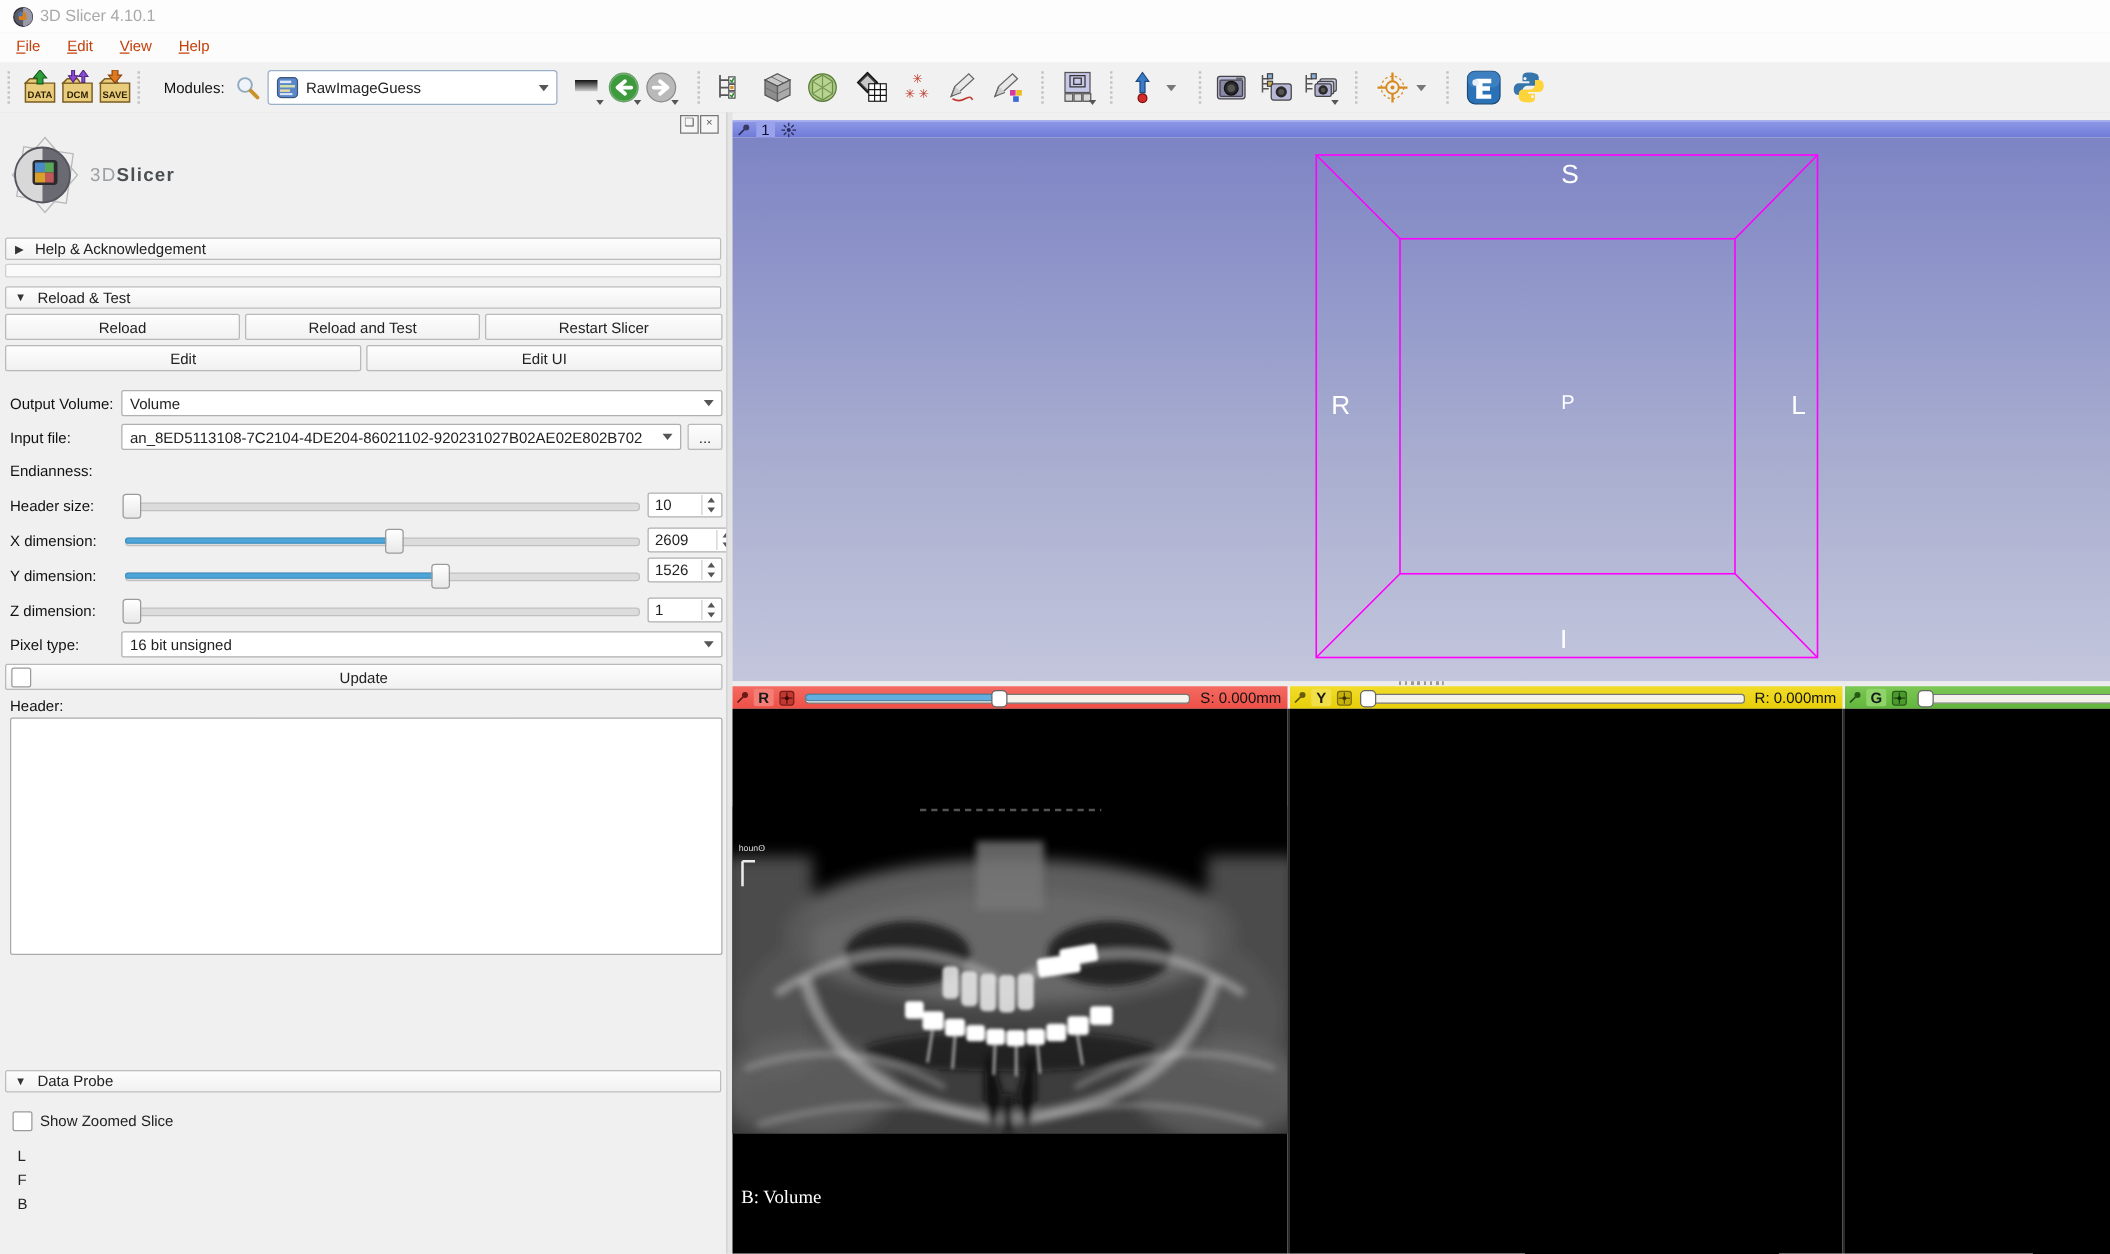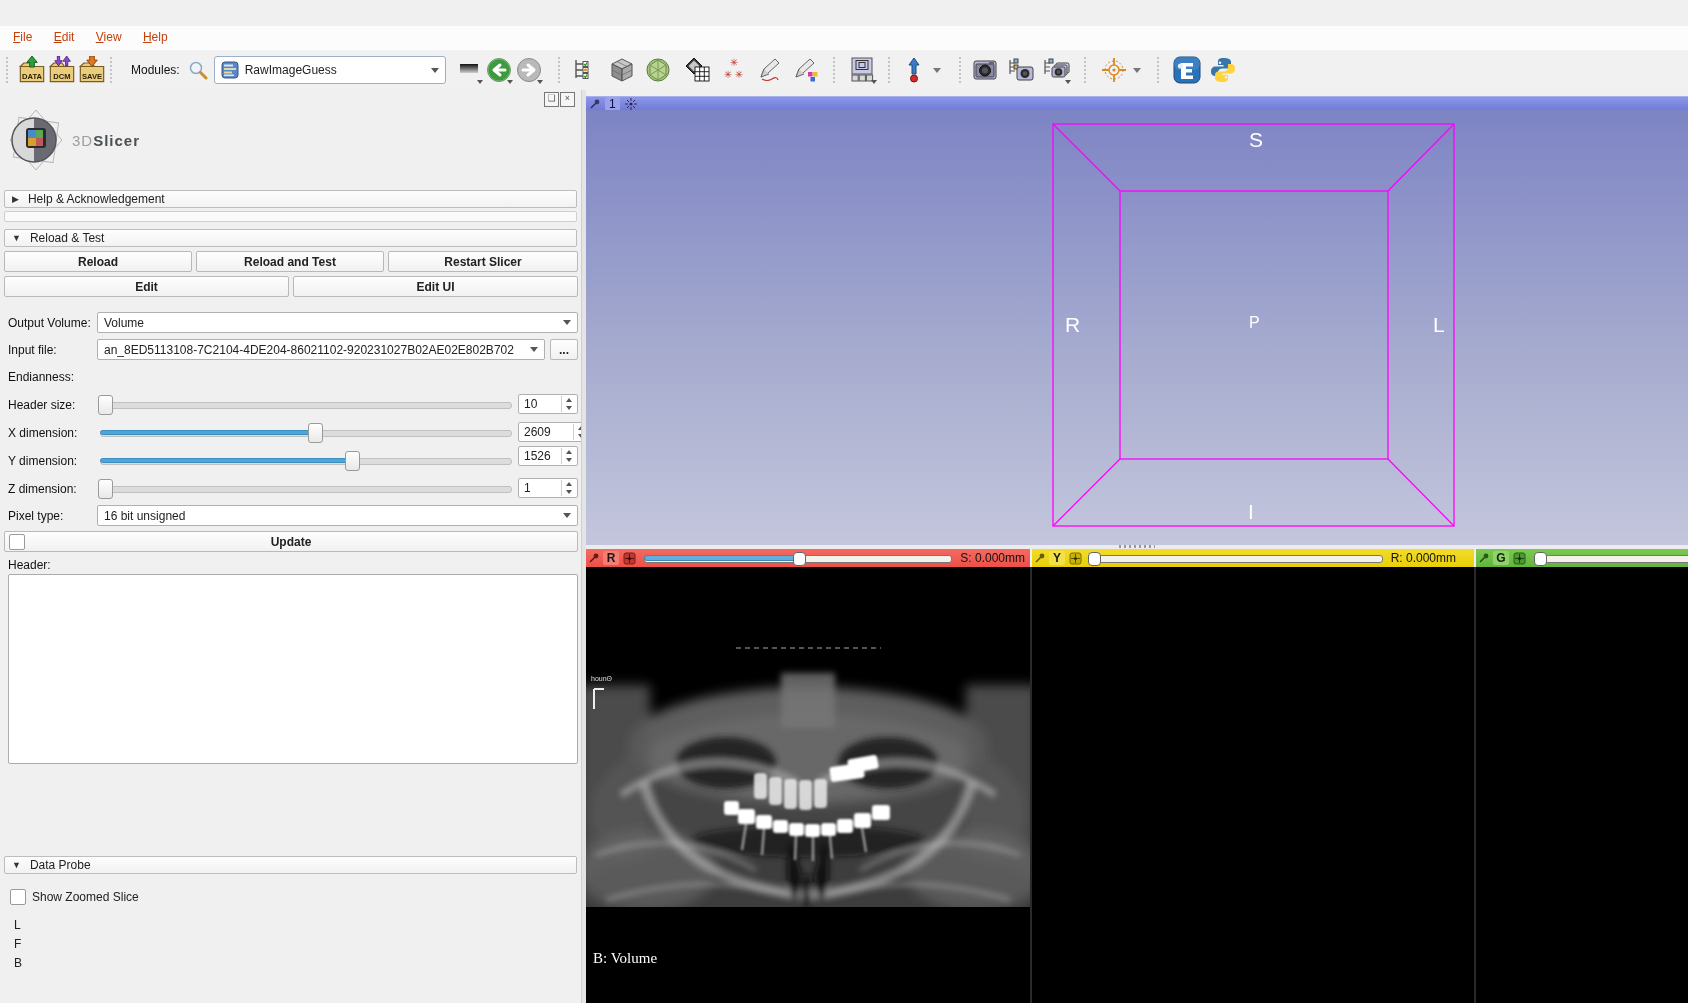"3D Slicer 4.10.1" div.abs { html: none -> <div> <svg> <circle></circle> <circle></circle> <path></path> <rect></rect> <rect></rect> </svg> <div>3D Slicer 4.10.1</div> </div> }
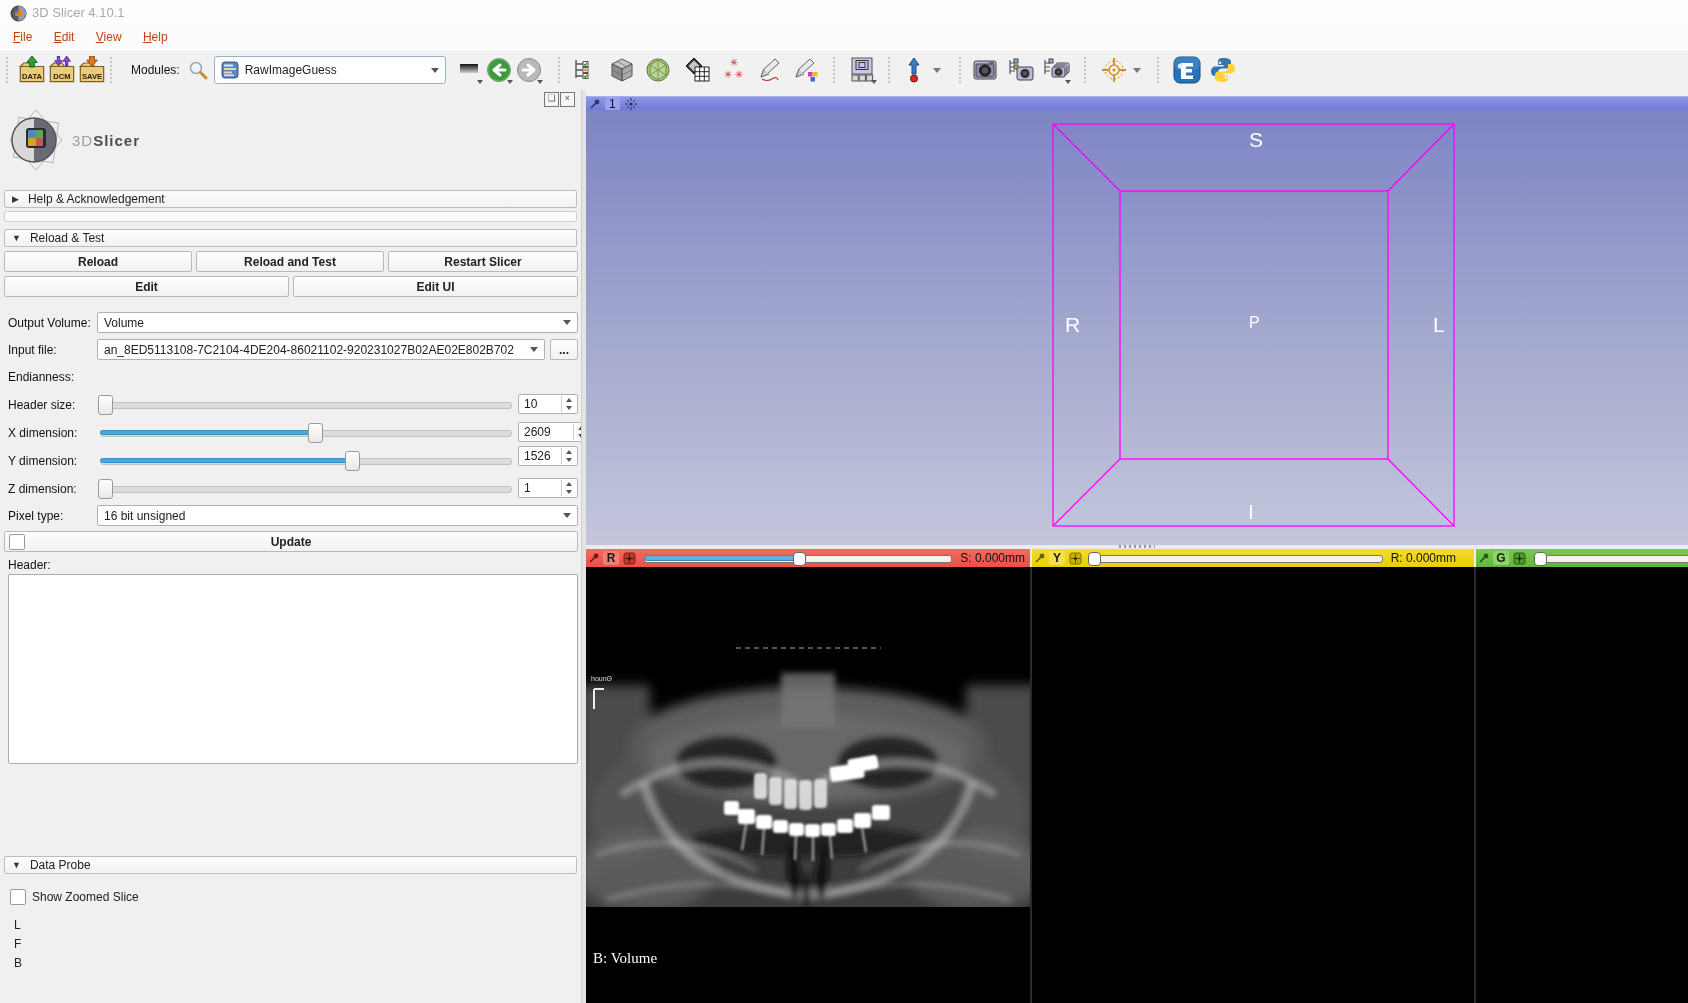"Reload" .pbtn { font-weight: bold -> none }
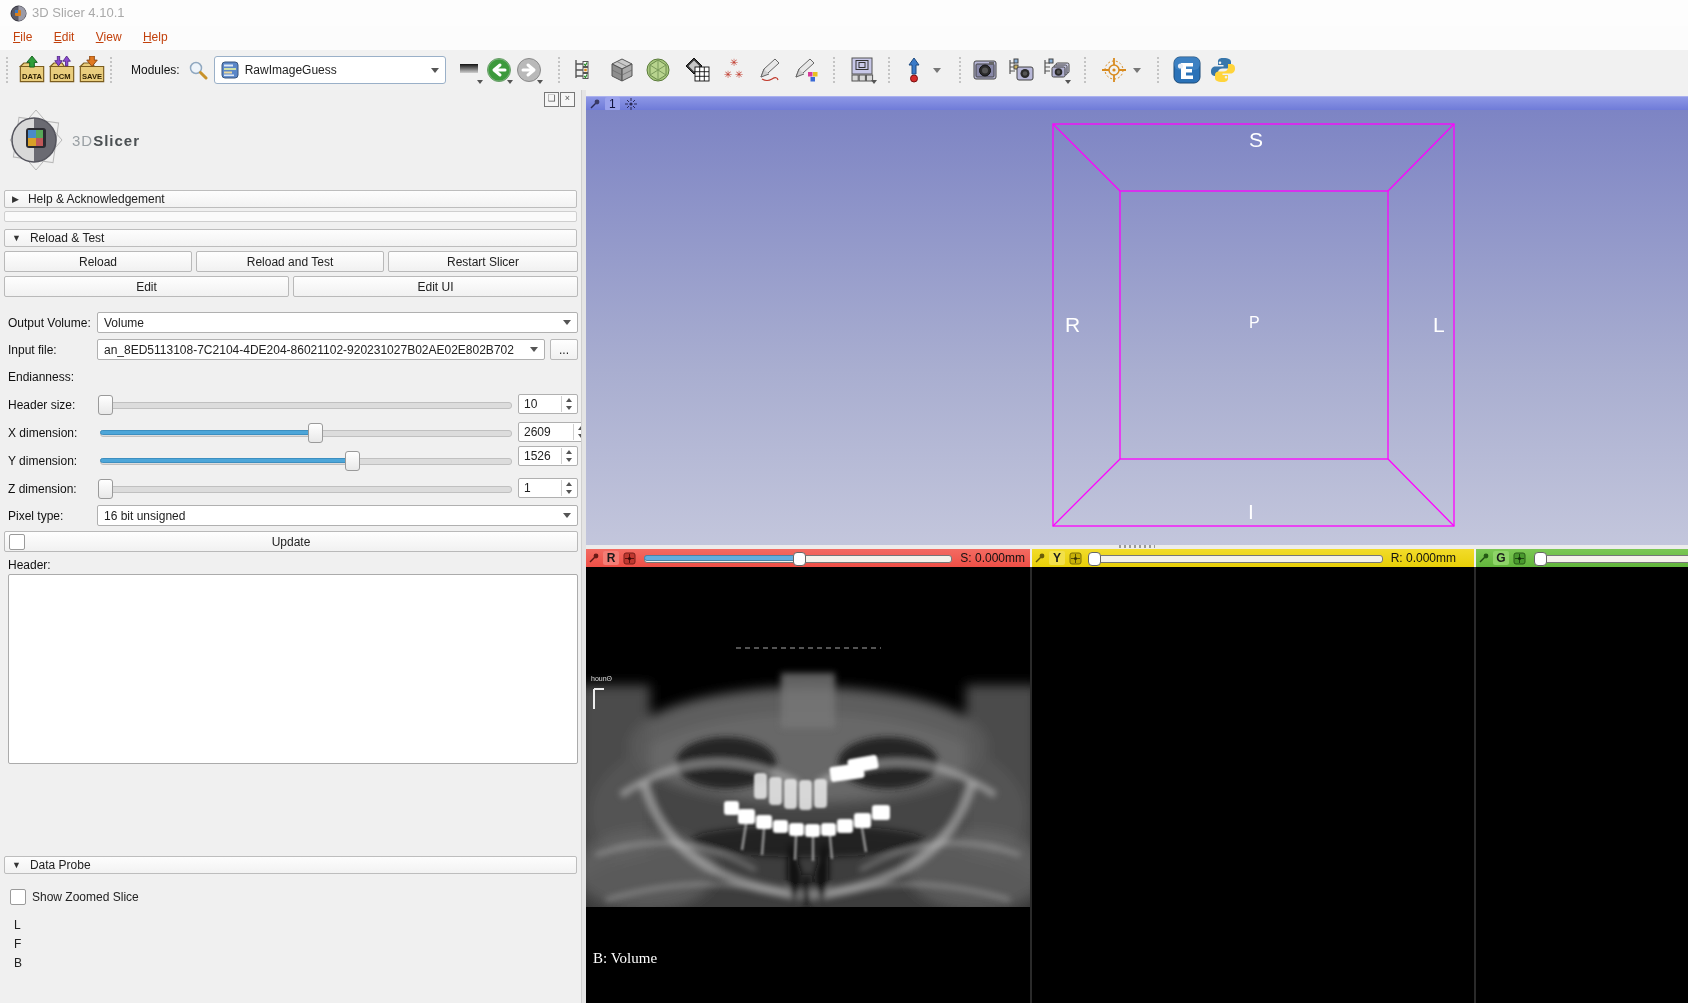"R: 0.000mm" span.mm { margin-right: 18px -> 5px }
